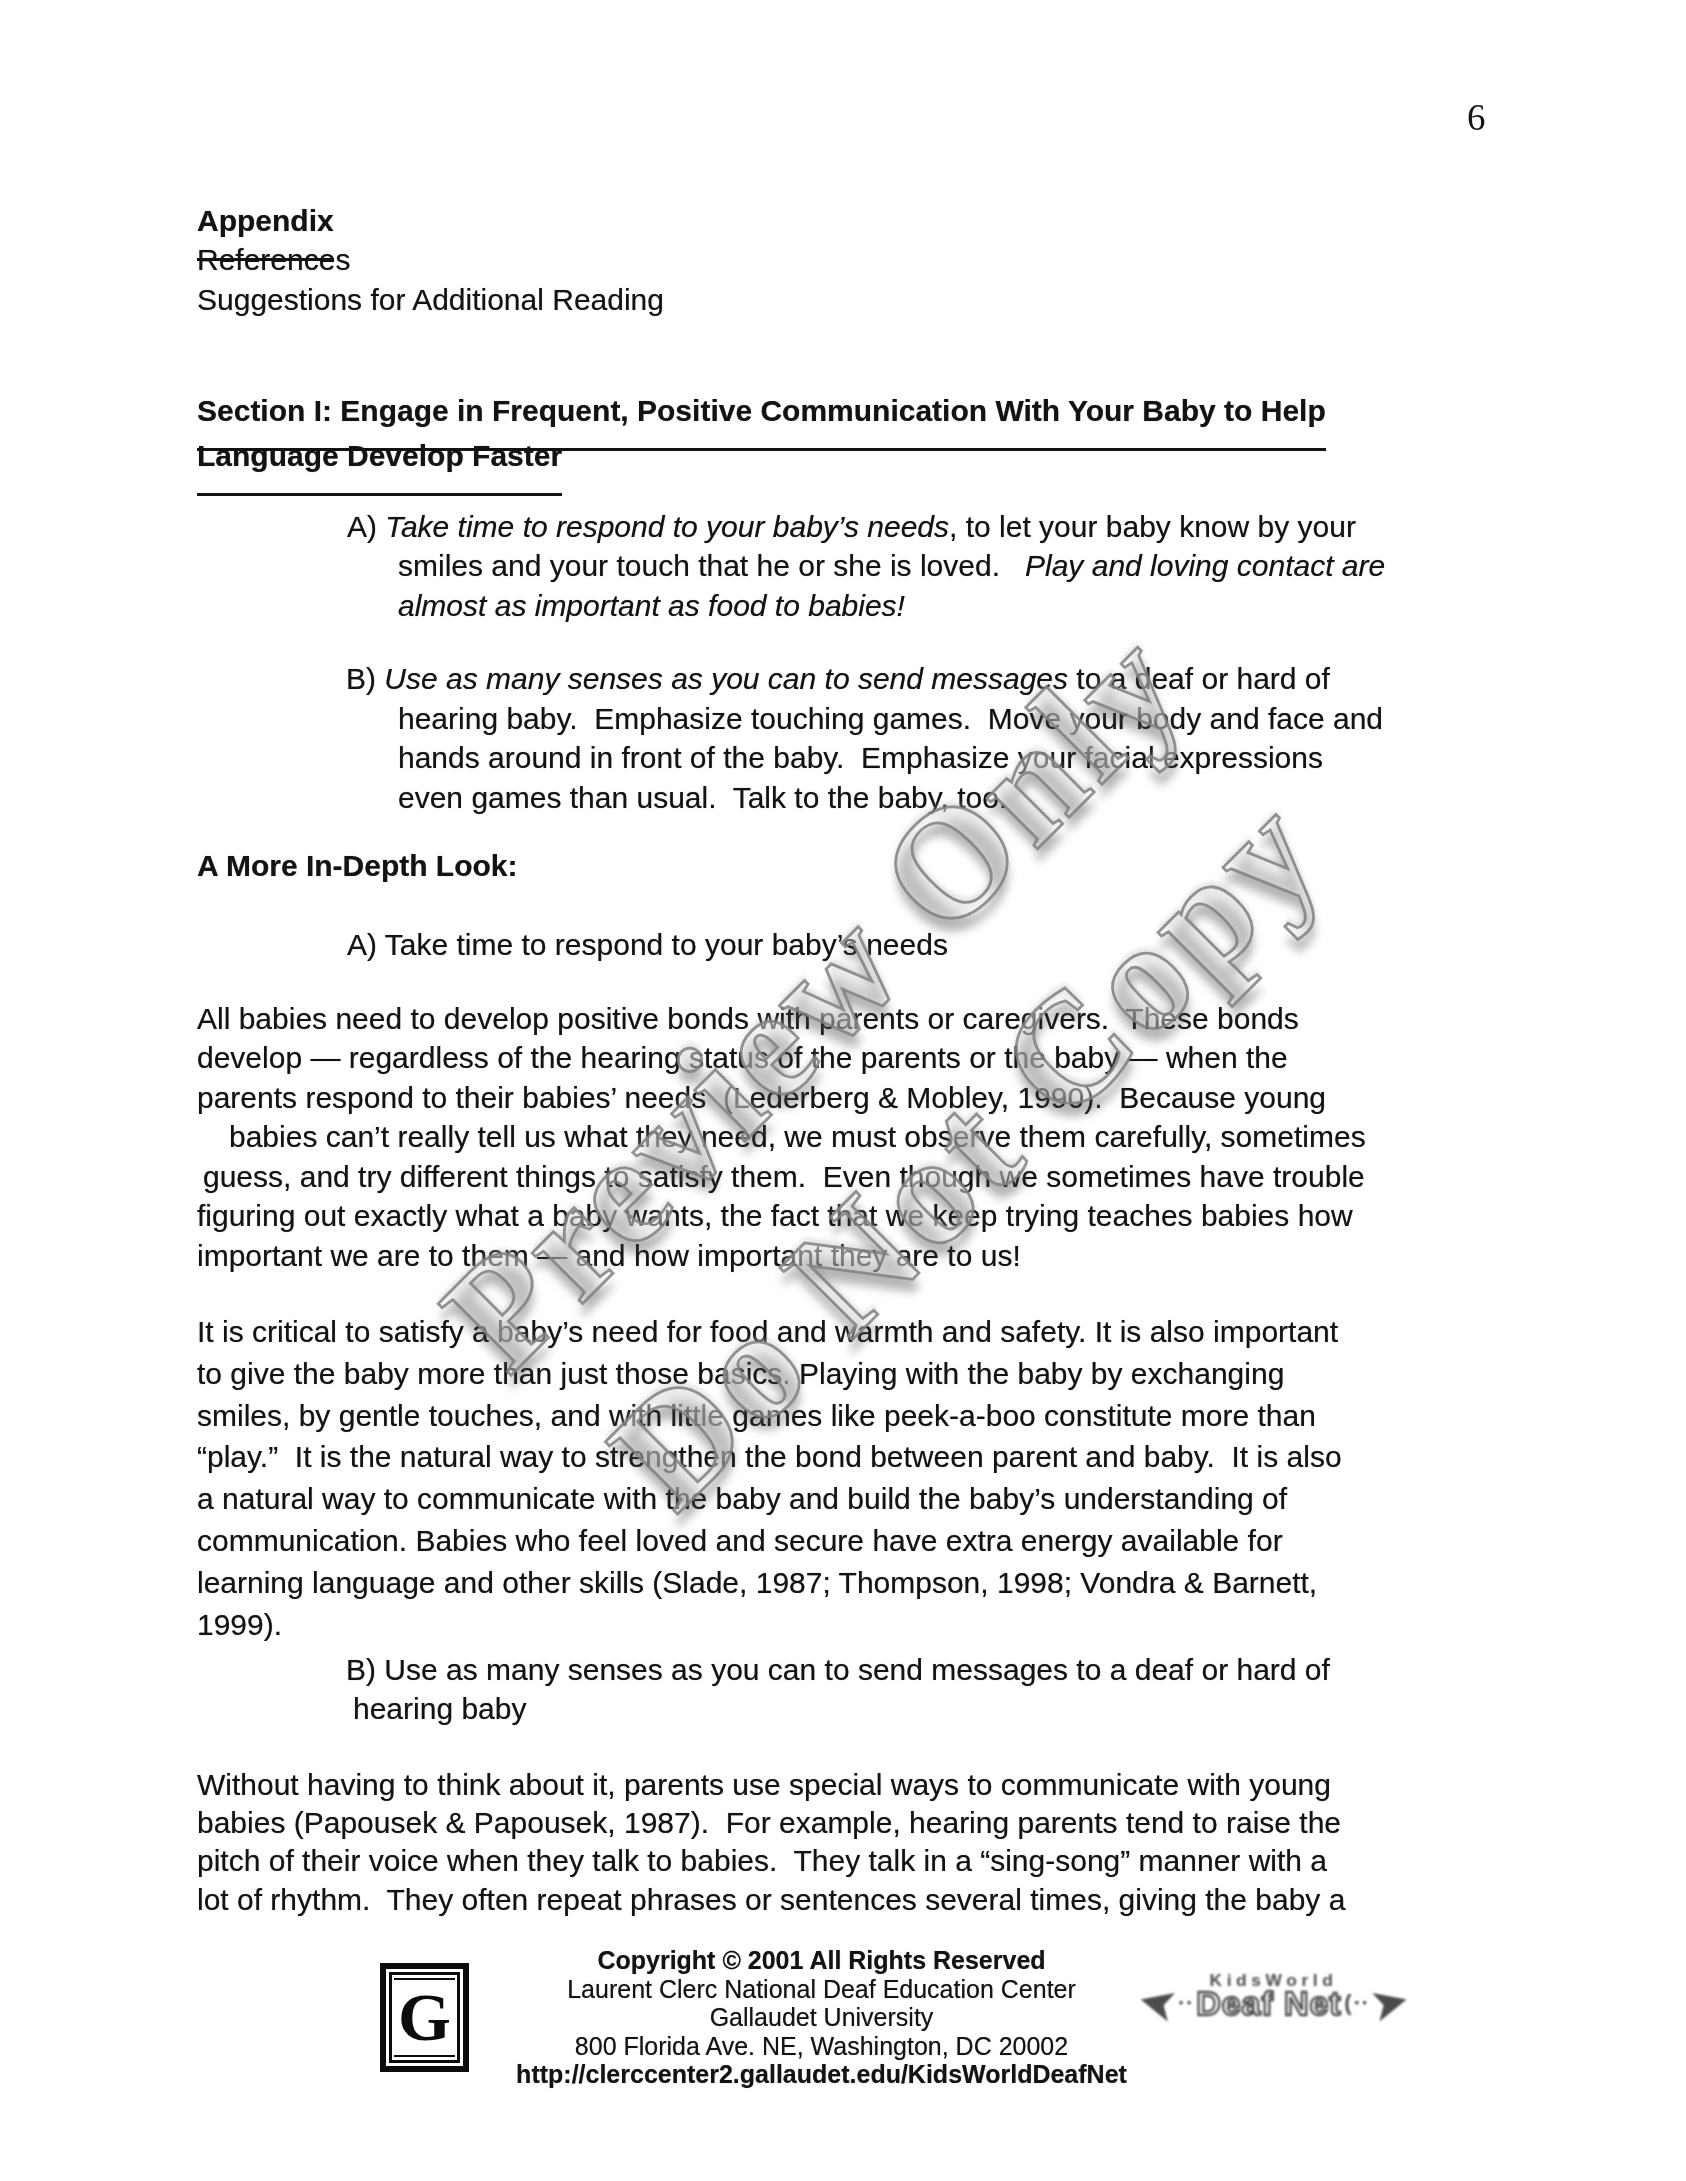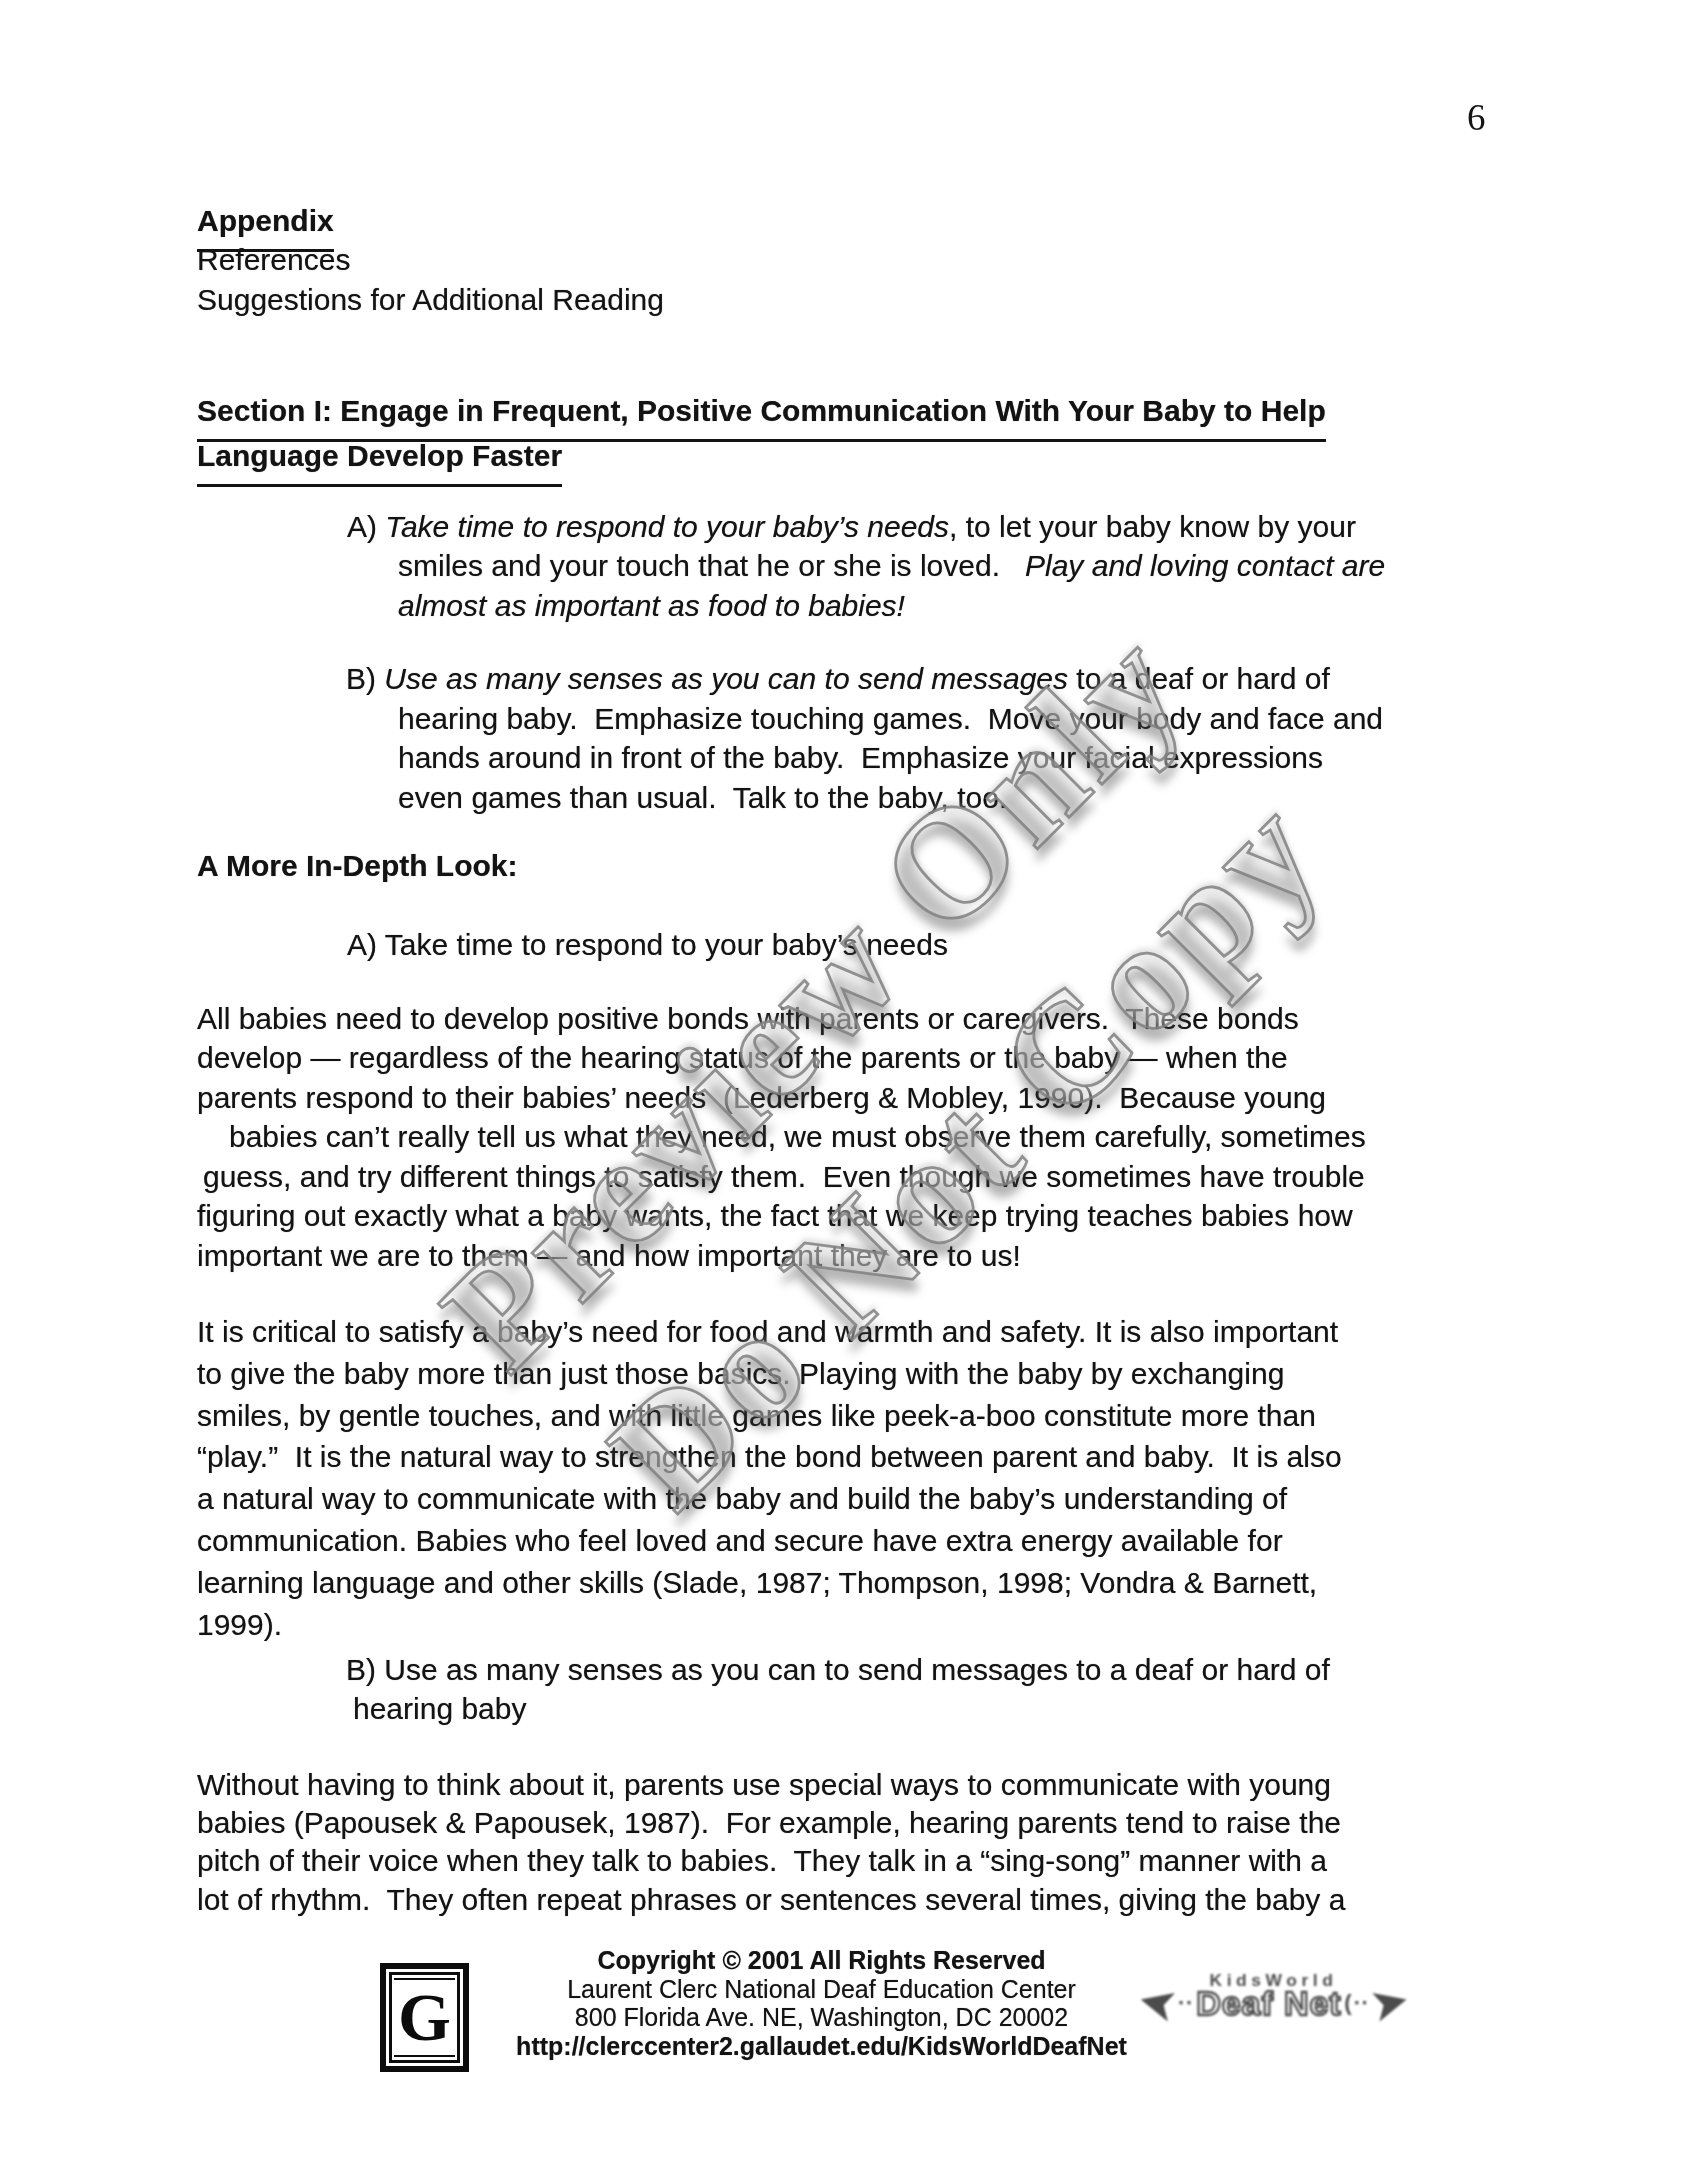"Appendix" .tline .ul { padding-bottom: 12px -> 21px }
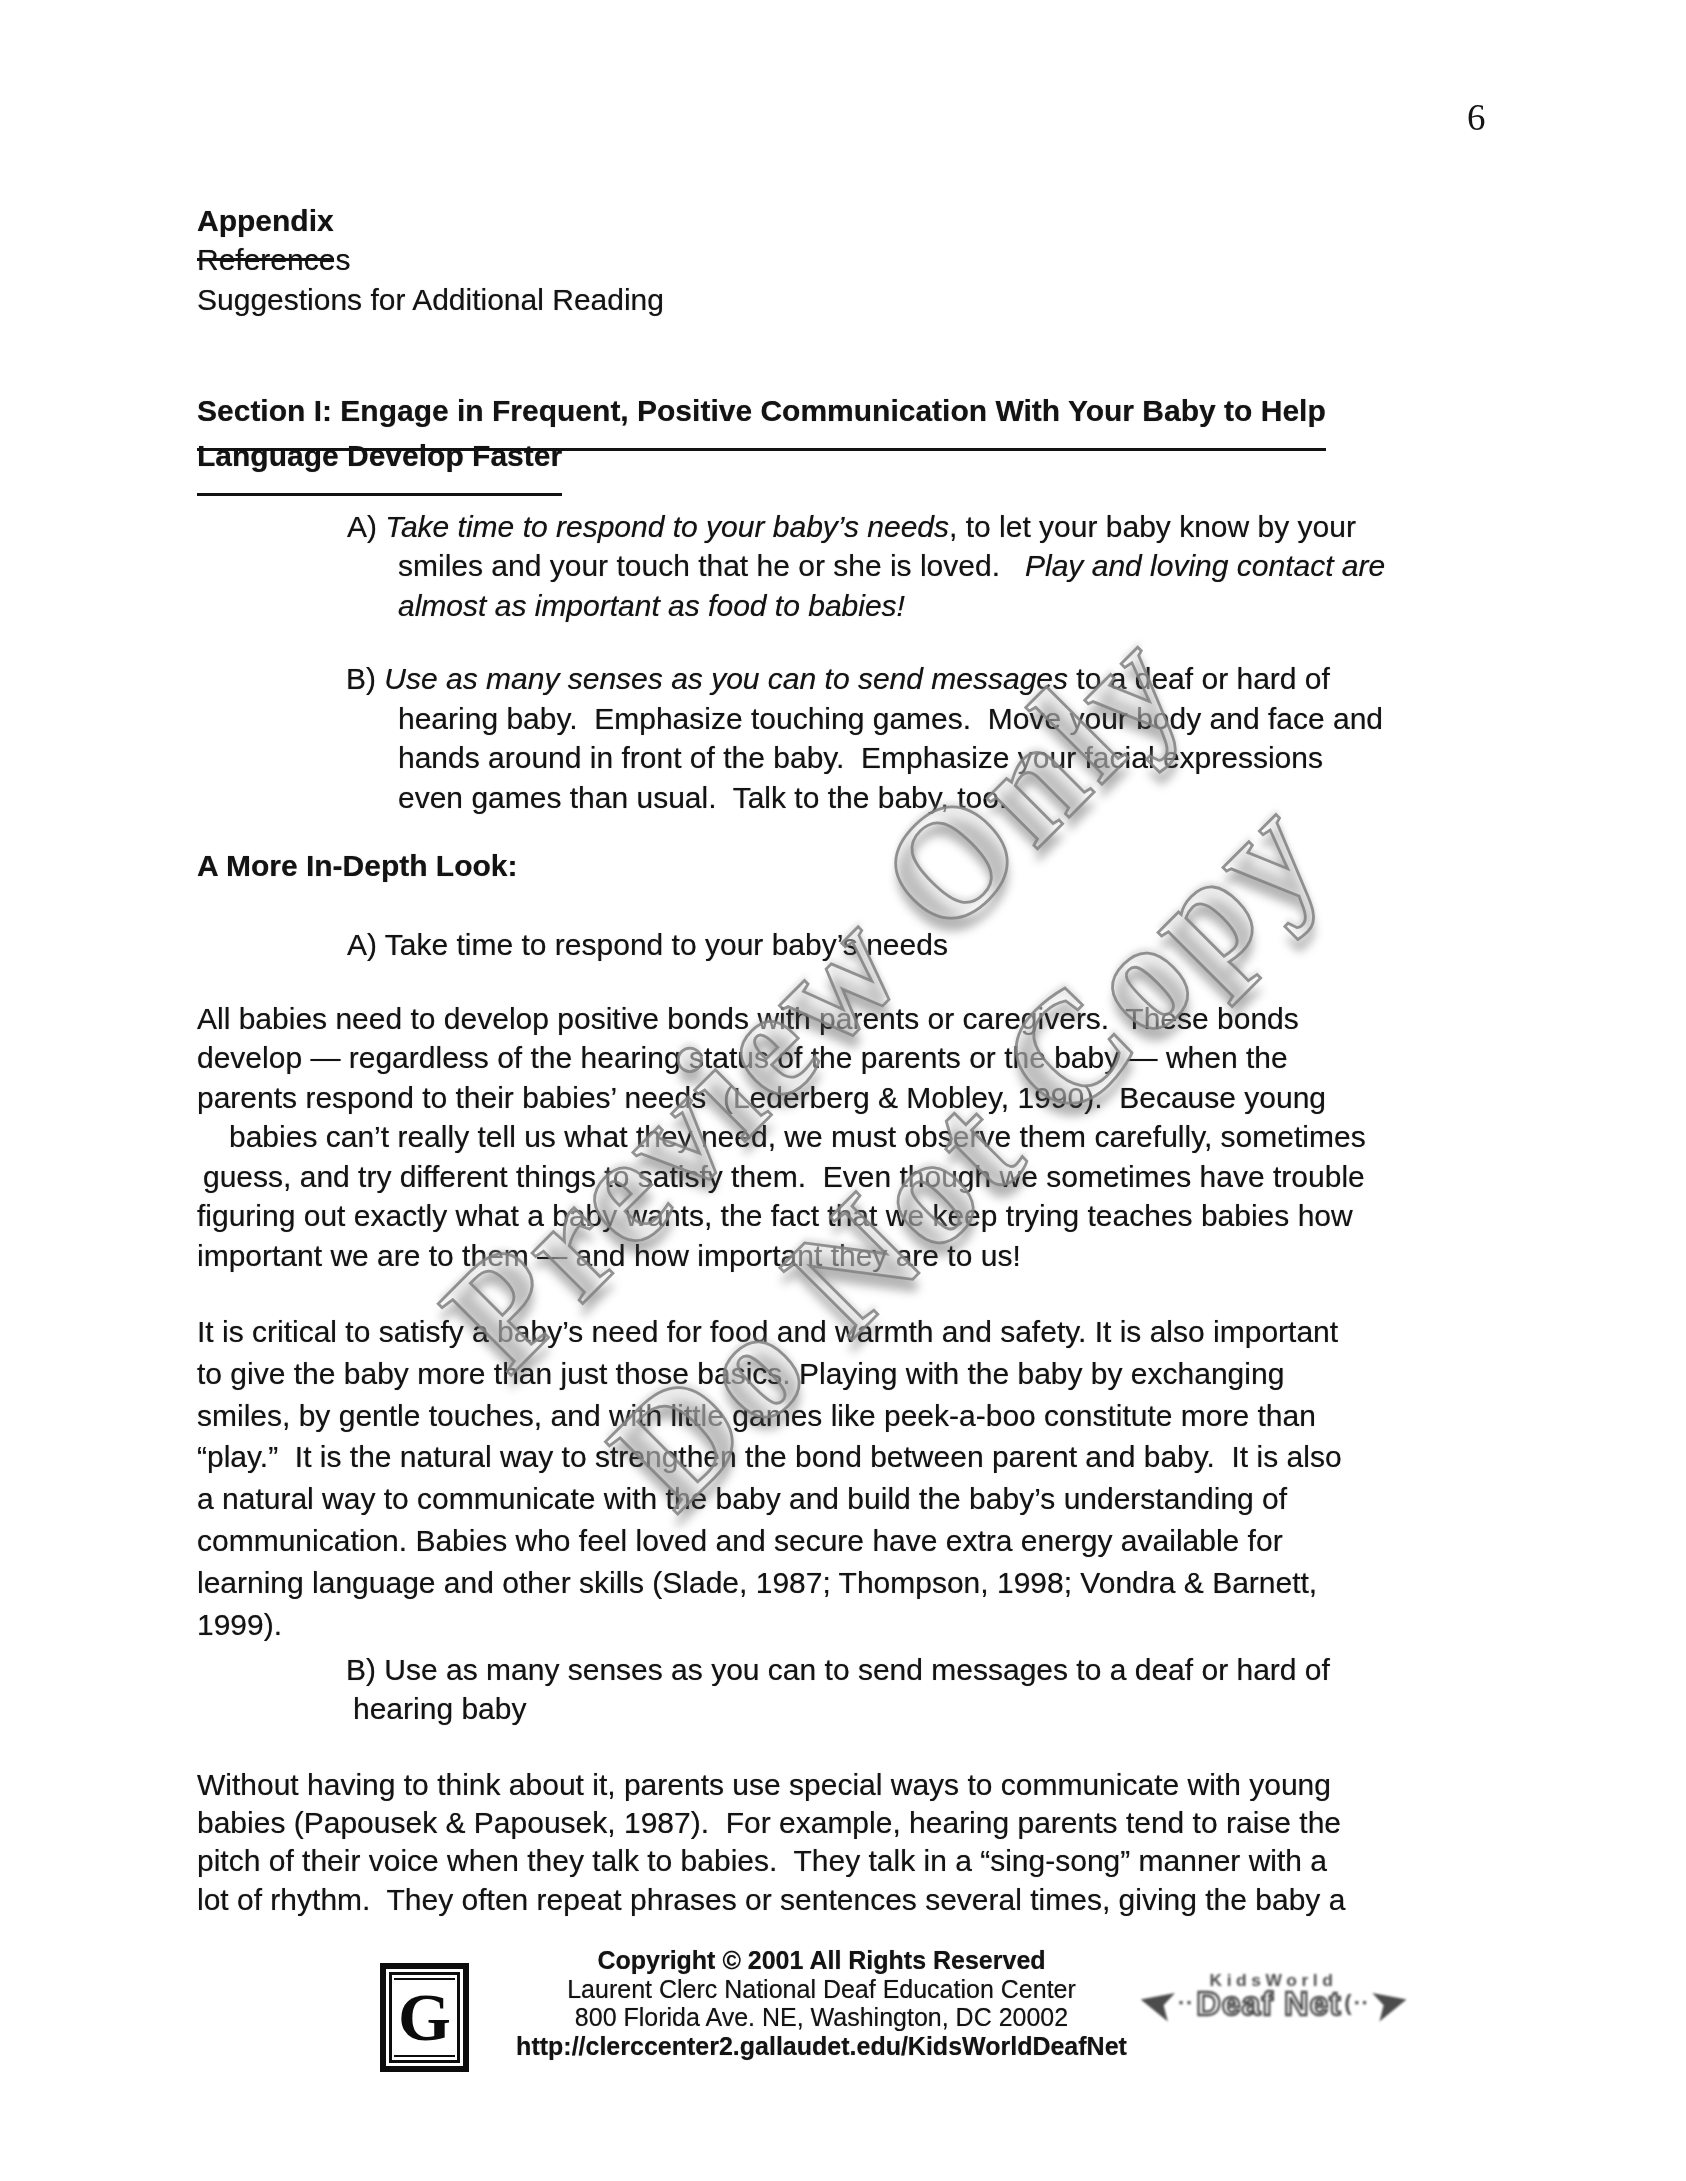"Gallaudet University" div.footer-line { html: none -> <div>Gallaudet University</div> }
